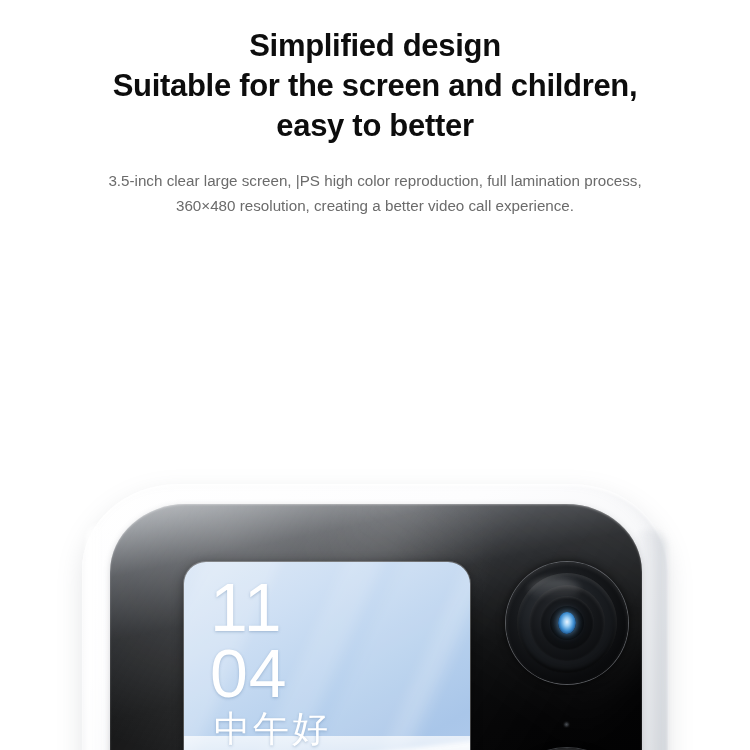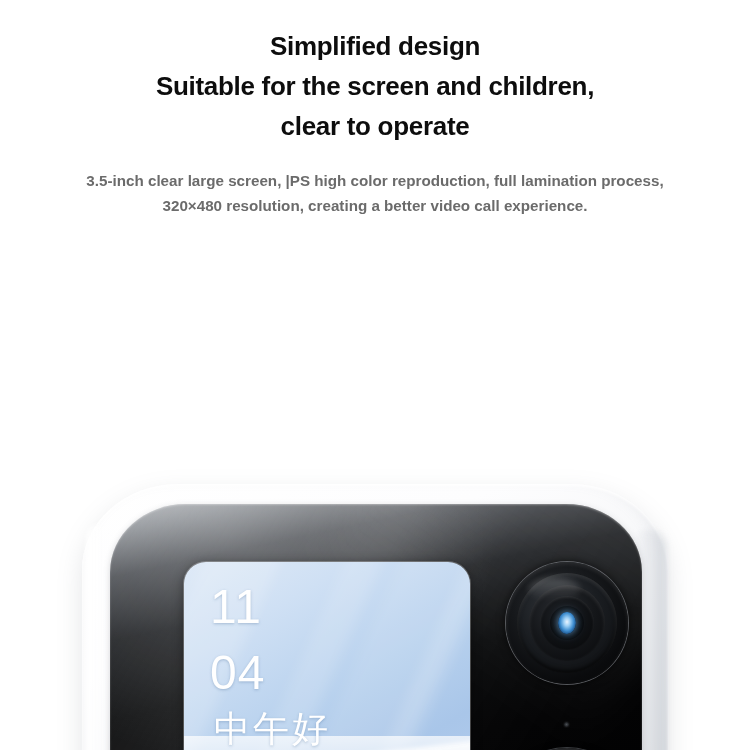"Simplified design" .headline { font-size: 26px -> 31px }
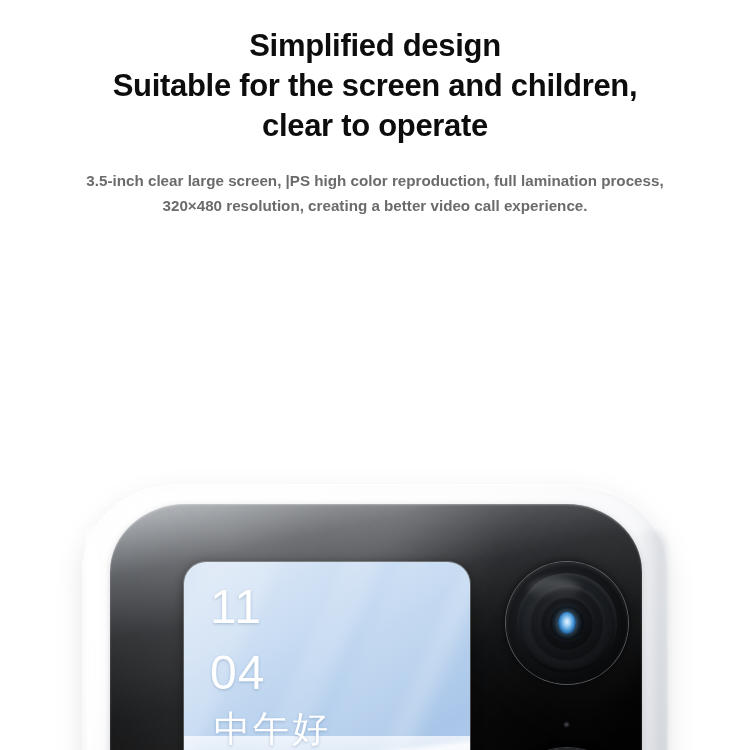"clear to operate" span.hl-line { text: clear to operate -> easy to better }
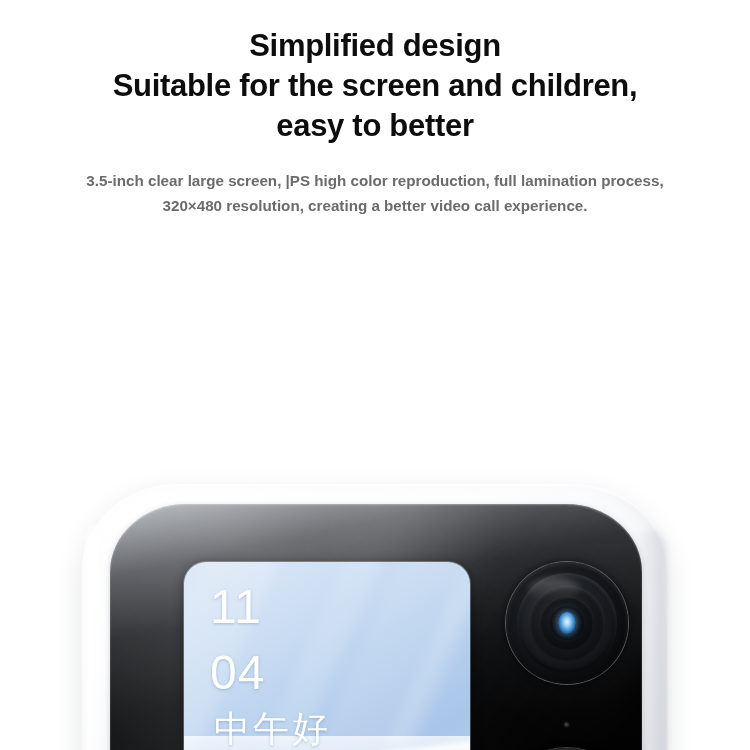"3.5-inch clear large screen, |PS" .subcopy { font-weight: 700 -> 400 }
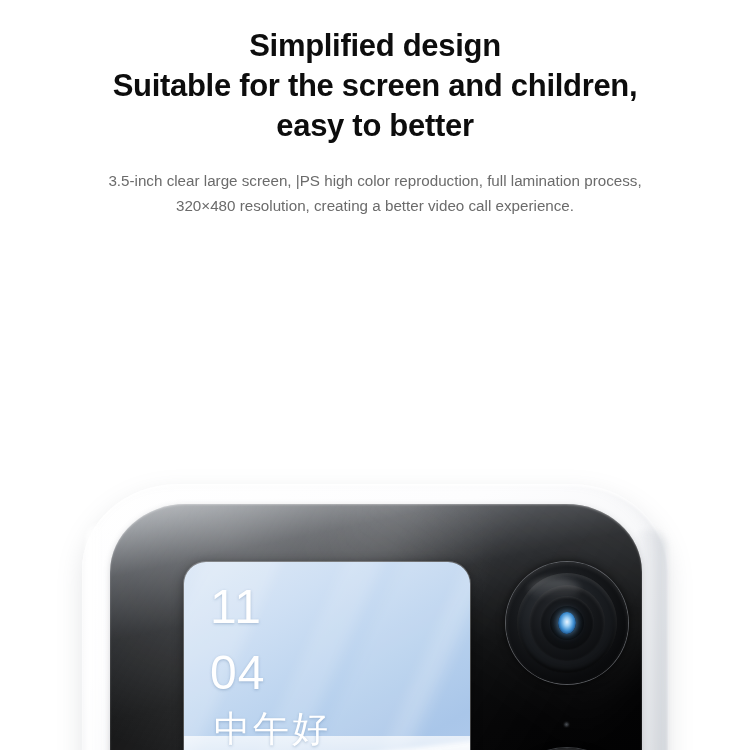"320×480 resolution, creating a better" span.sub-line { text: 320 -> 360 }
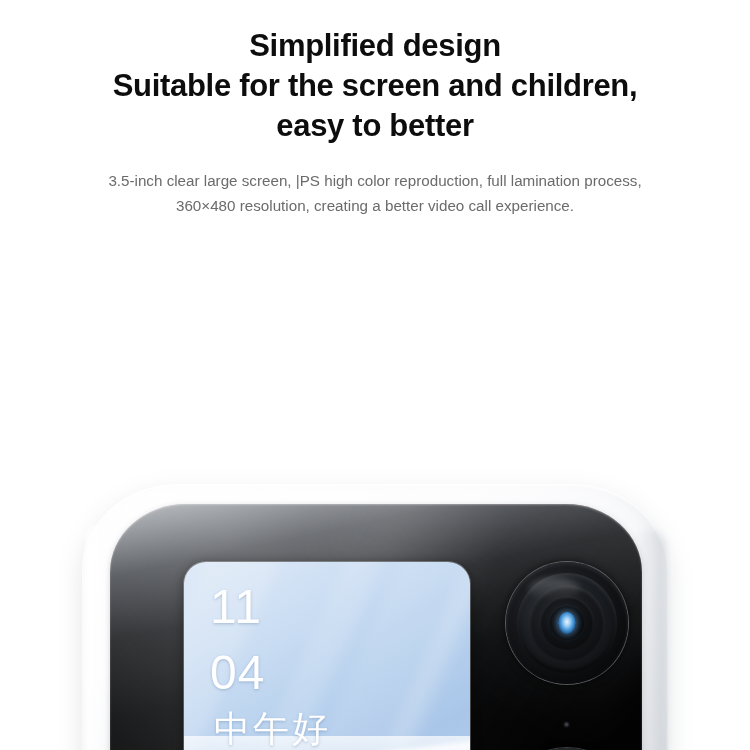"11" .lcd-clock { font-size: 48px -> 68px }
